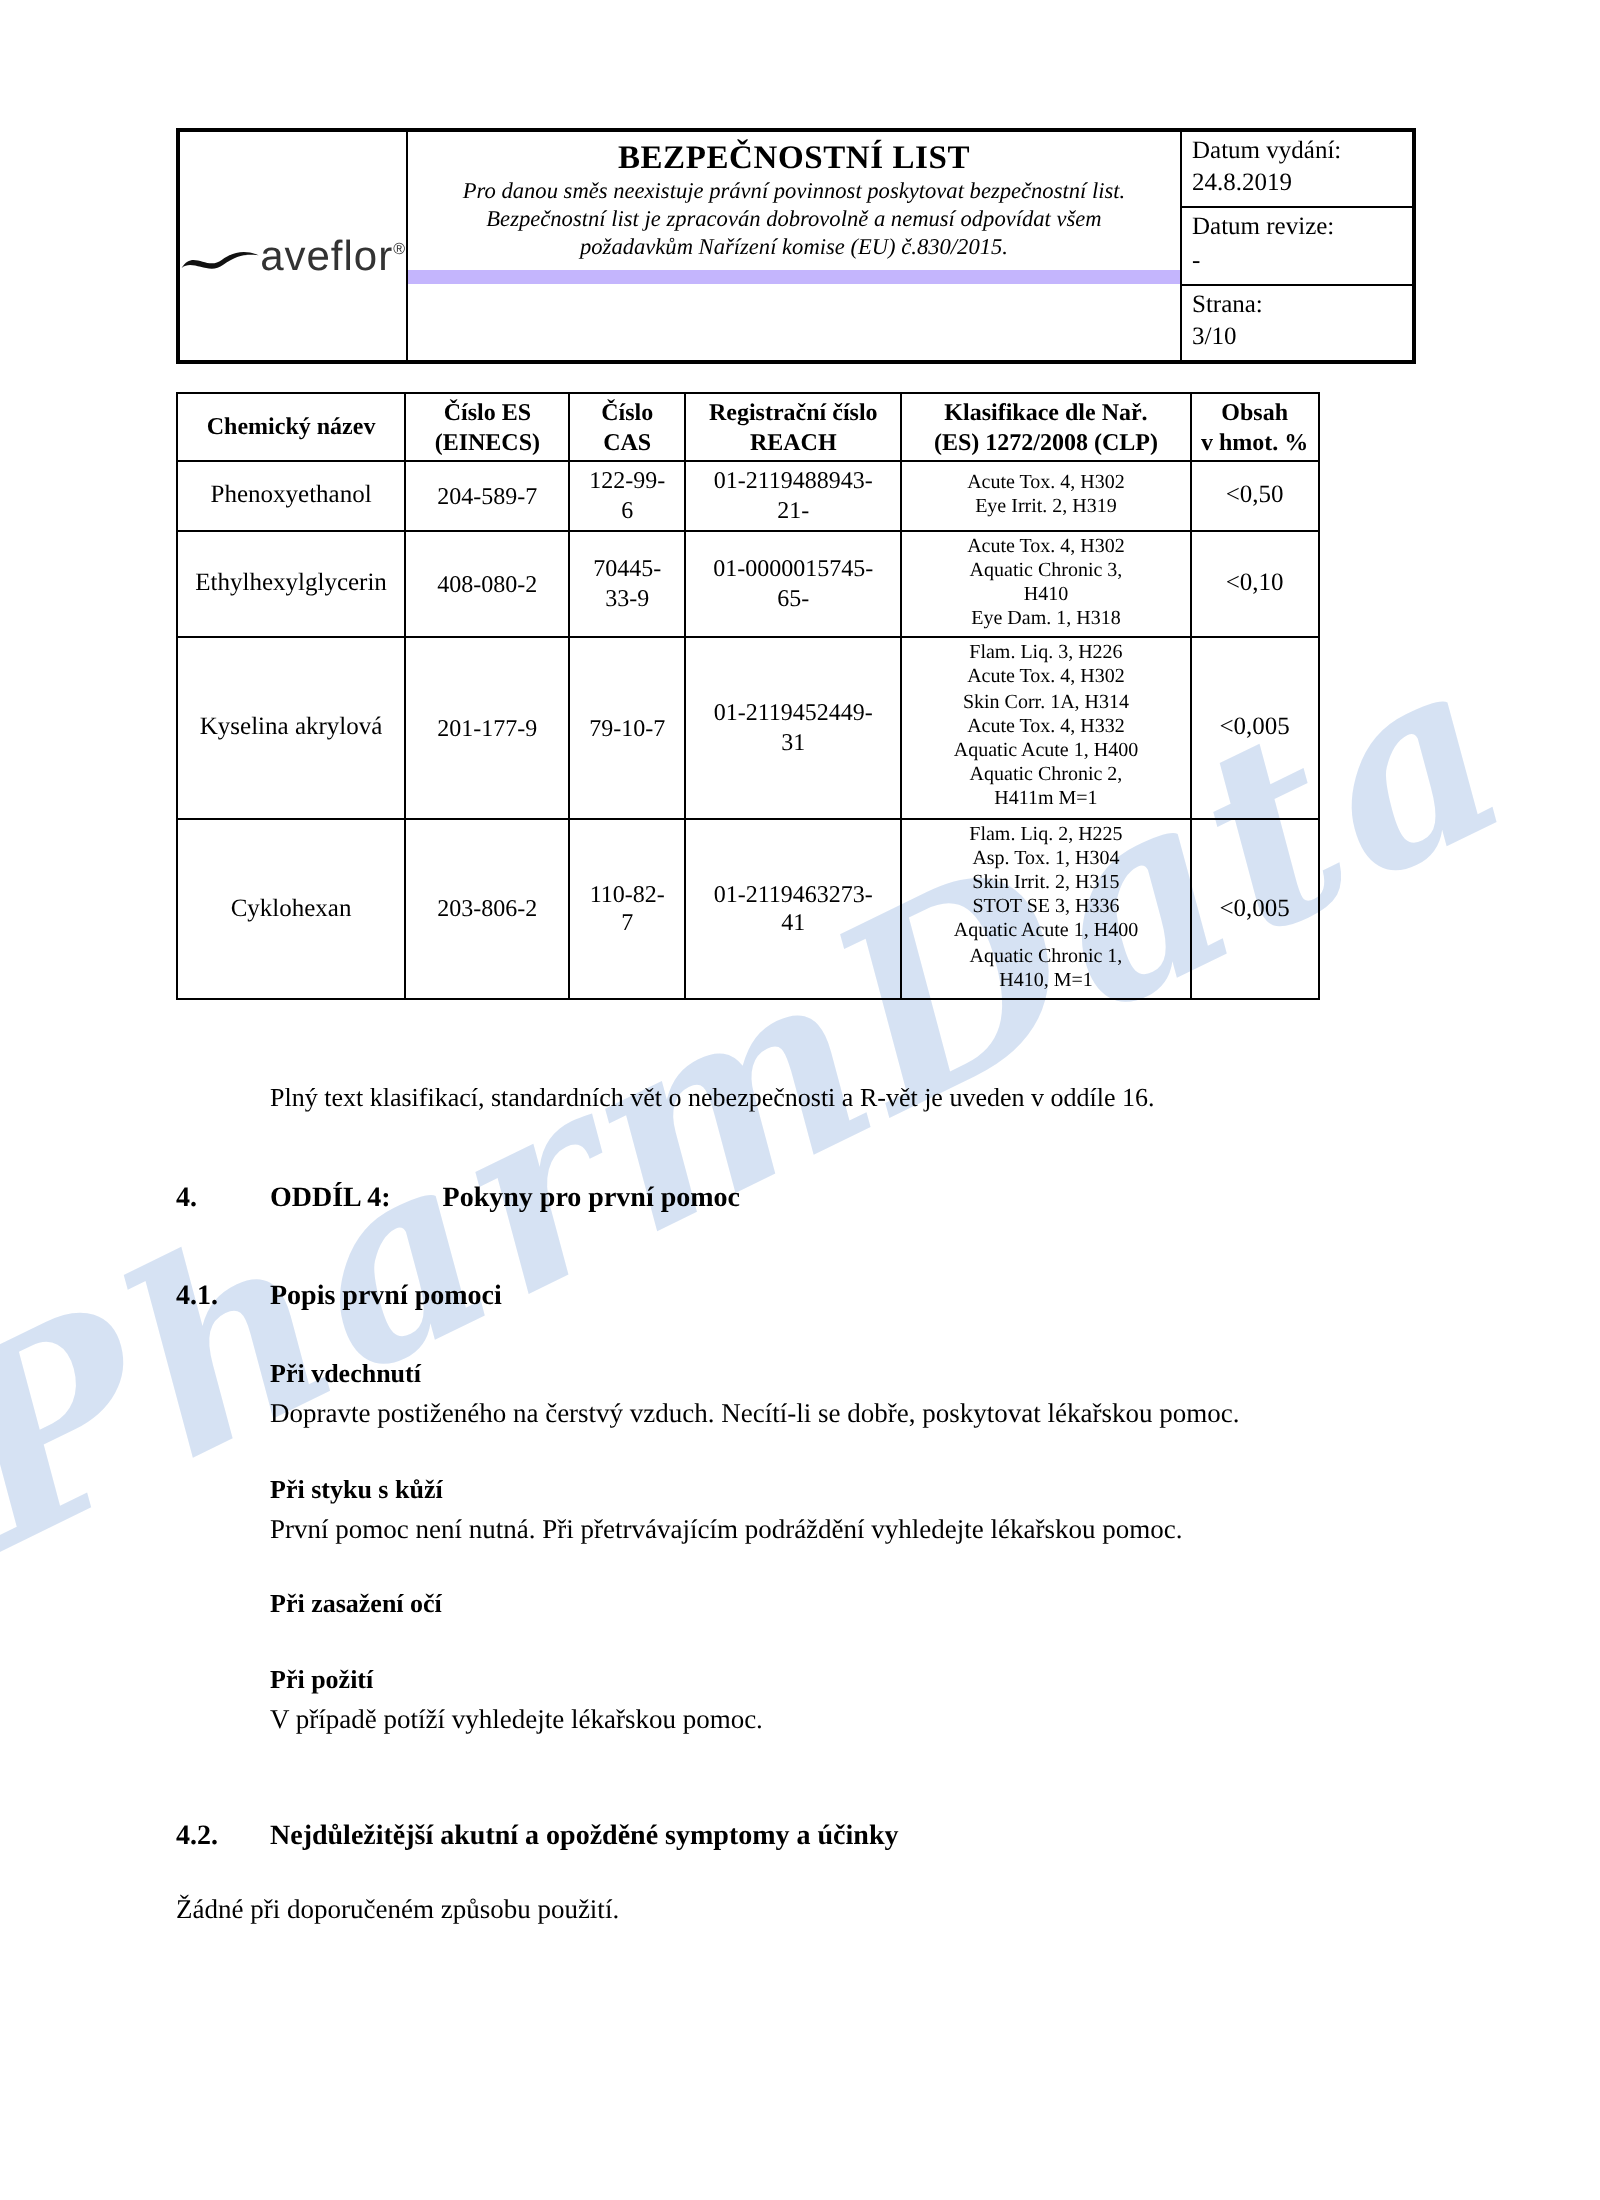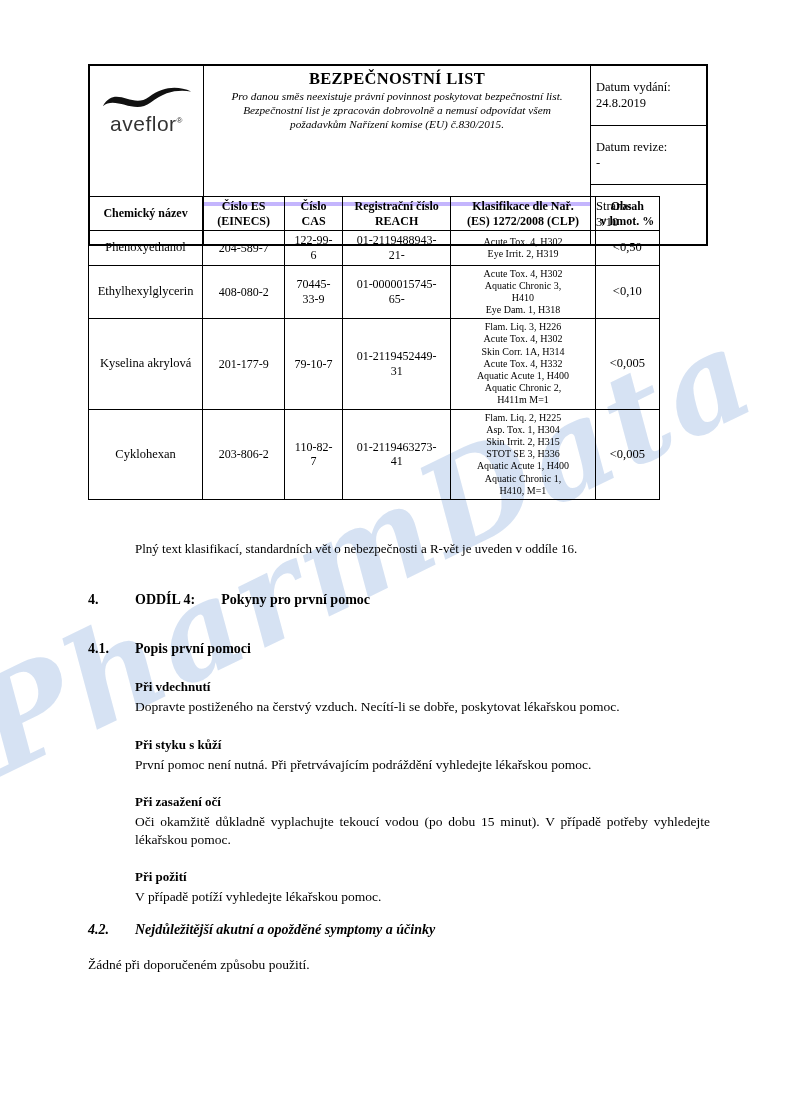"BEZPEČNOSTNÍ LIST" .title-cell { border-bottom: 4px solid #c4b5fd -> 7px solid #c4b5fd }
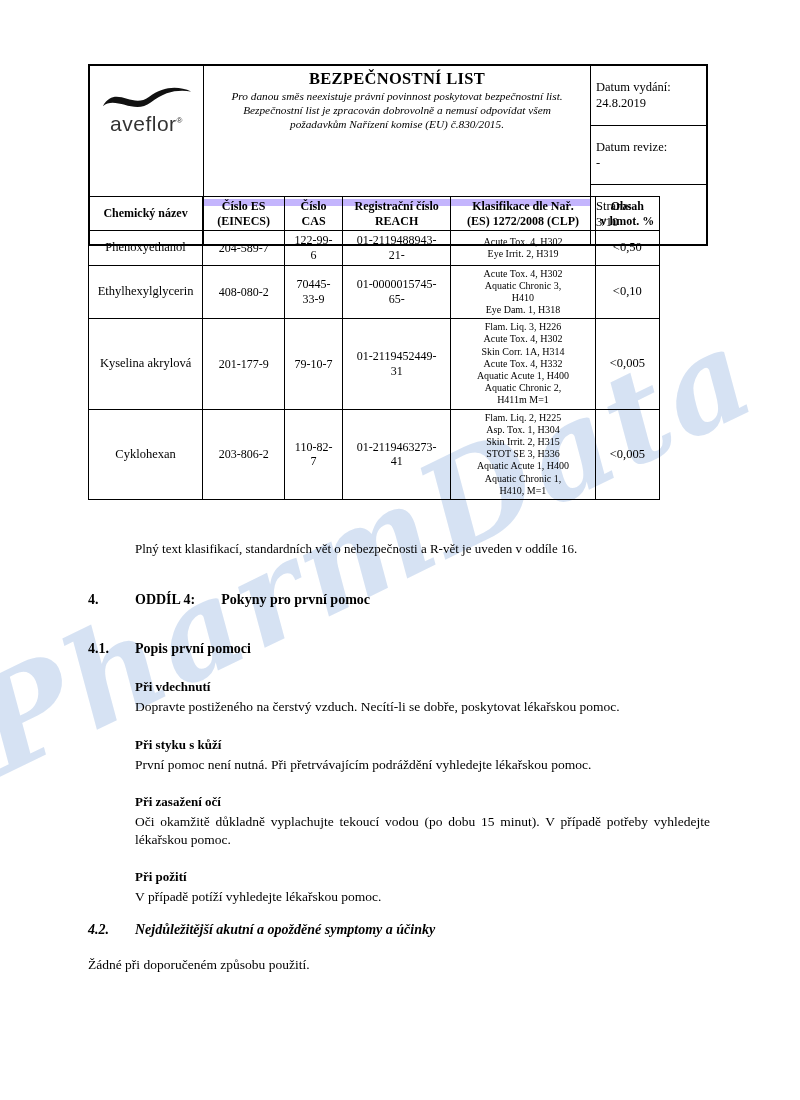"Datum vydání:" .meta-box { padding: 13px 5px -> 1px 5px }
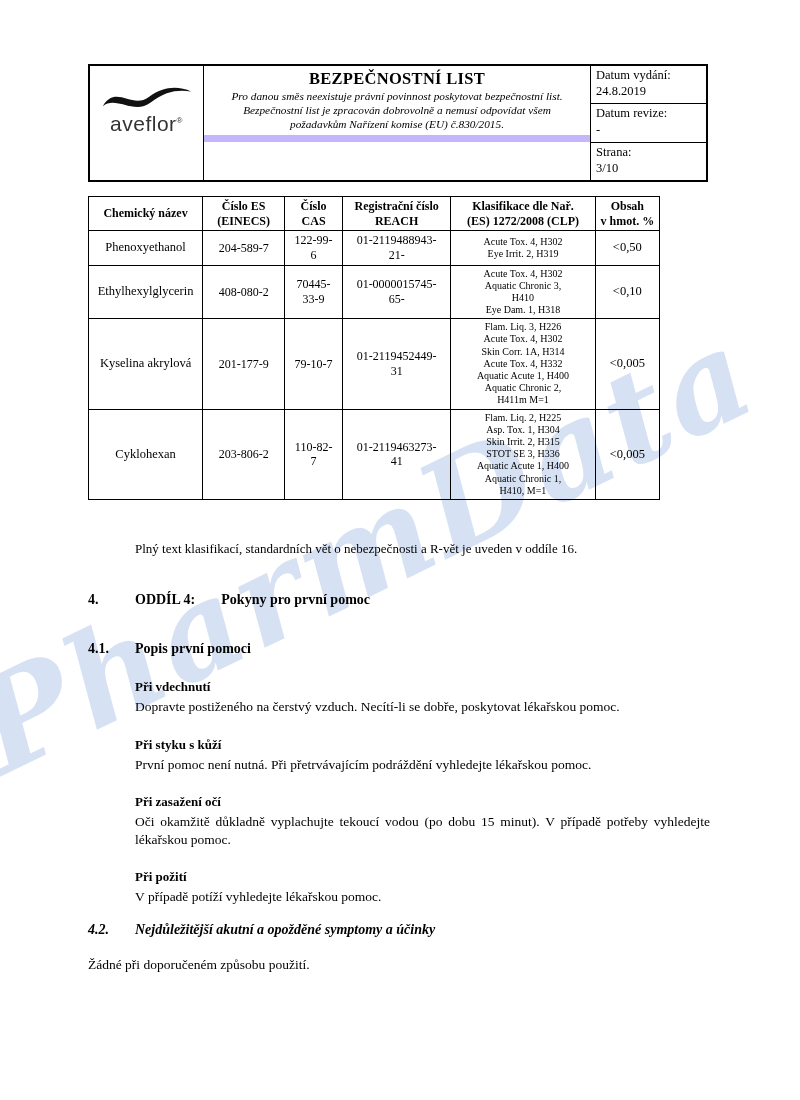"aveflor®" .logo-cell { flex-direction: column -> row }
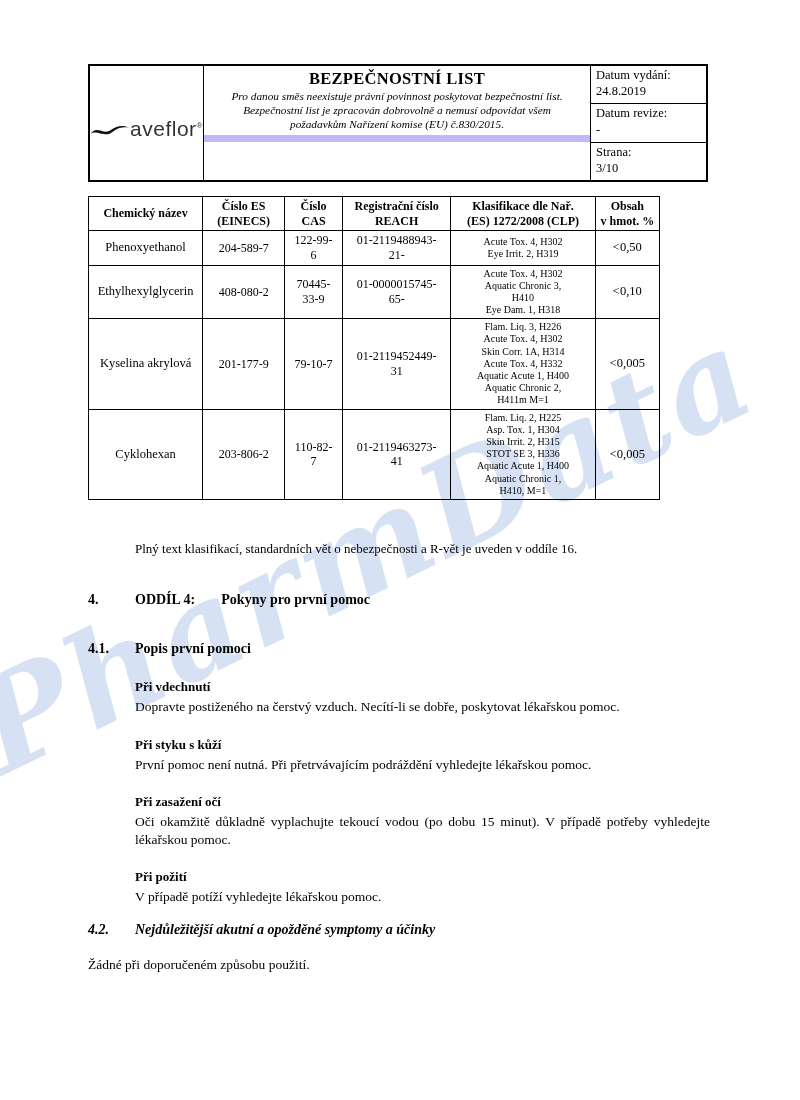"Oči okamžitě důkladně vyplachujte" div.fa-text { html: <div>Oči okamžitě důkladně vyplachujte tekoucí vodou (po dobu 15 minut). V případě potřeby vyhledejte lékařskou pomoc.</div> -> none }
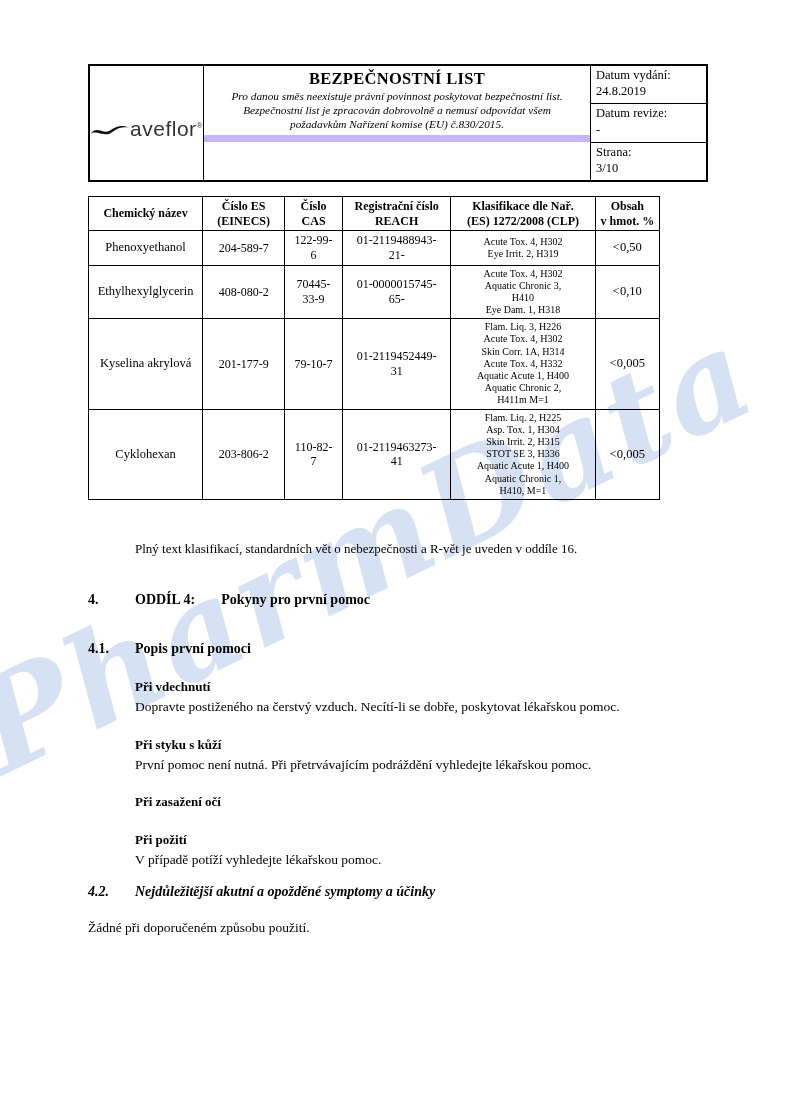"4.2." div.subsec-heading { font-style: italic -> none; margin-top: 15px -> 42px }
